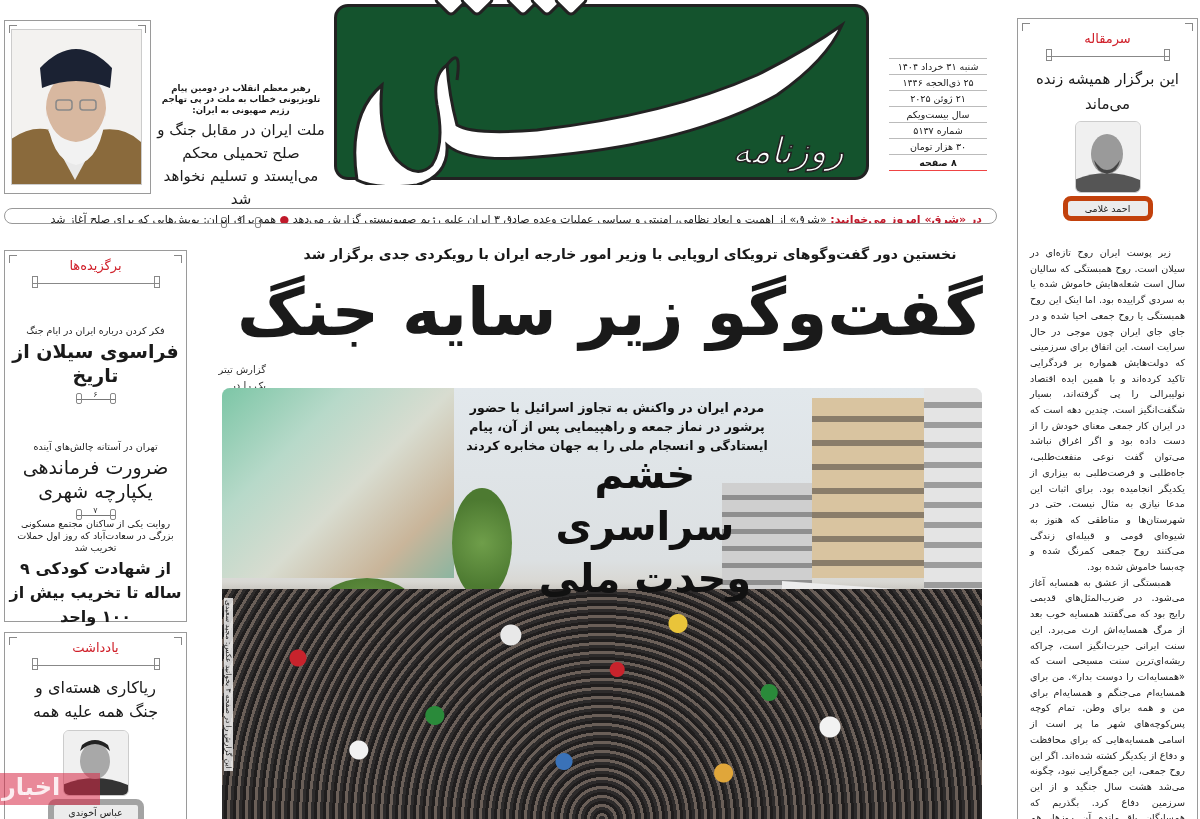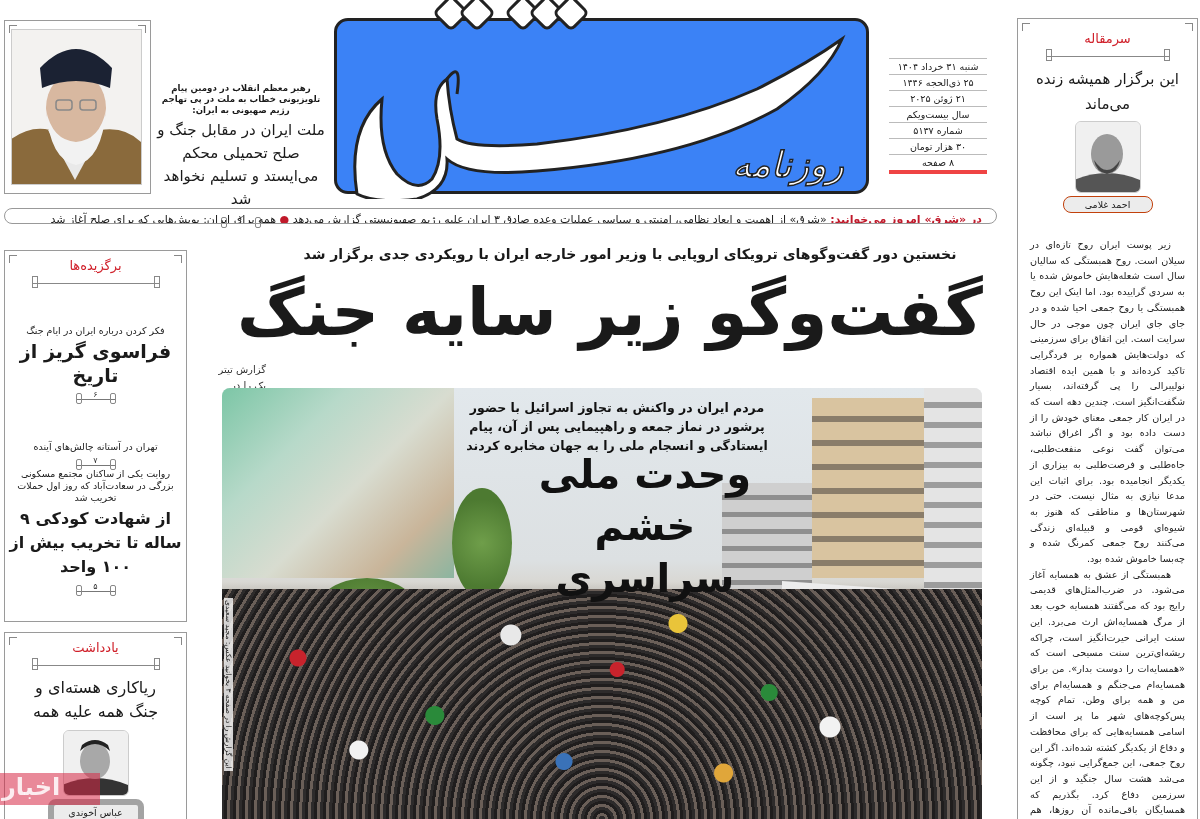"روزنامه" .logo-box { background: #3b82f6 -> #14532d; top: 18px -> 4px }
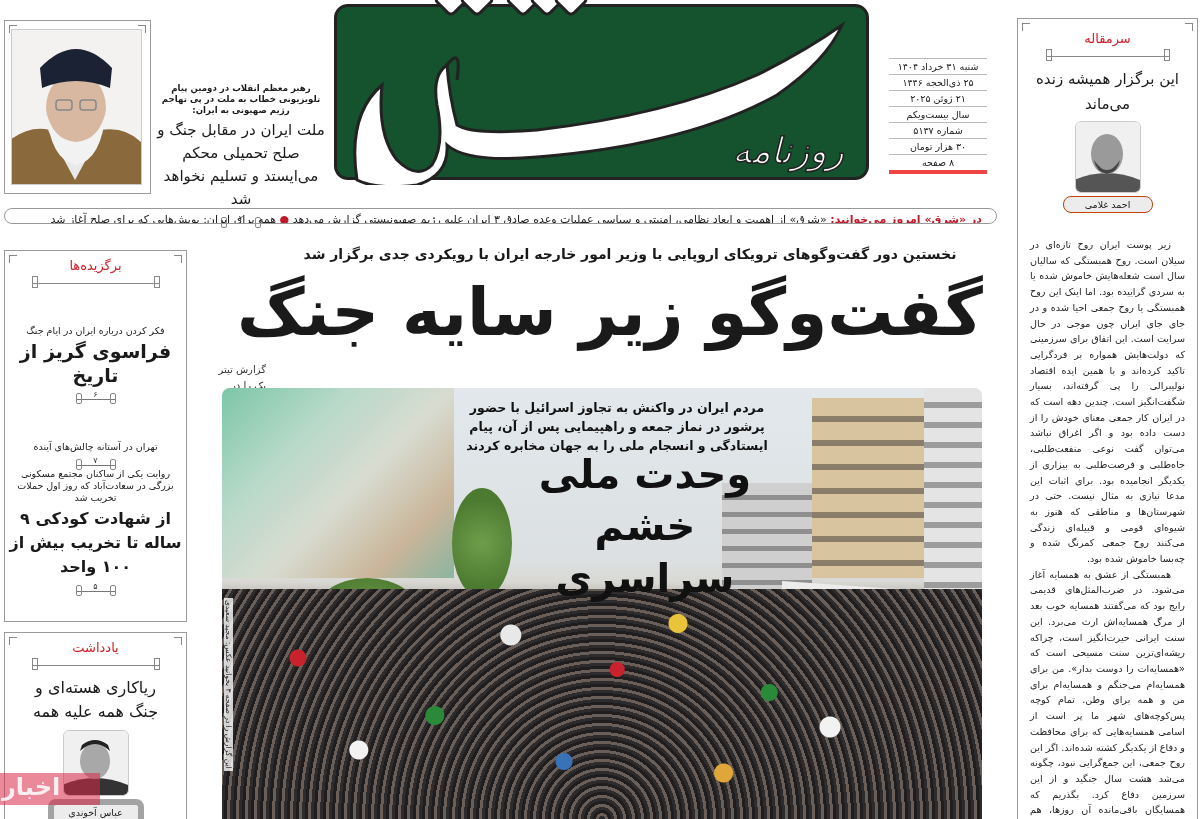"۸ صفحه" .dateline div:last-child { border-bottom: 4px solid #ef4444 -> 1px solid #ef4444; font-weight: none -> bold }
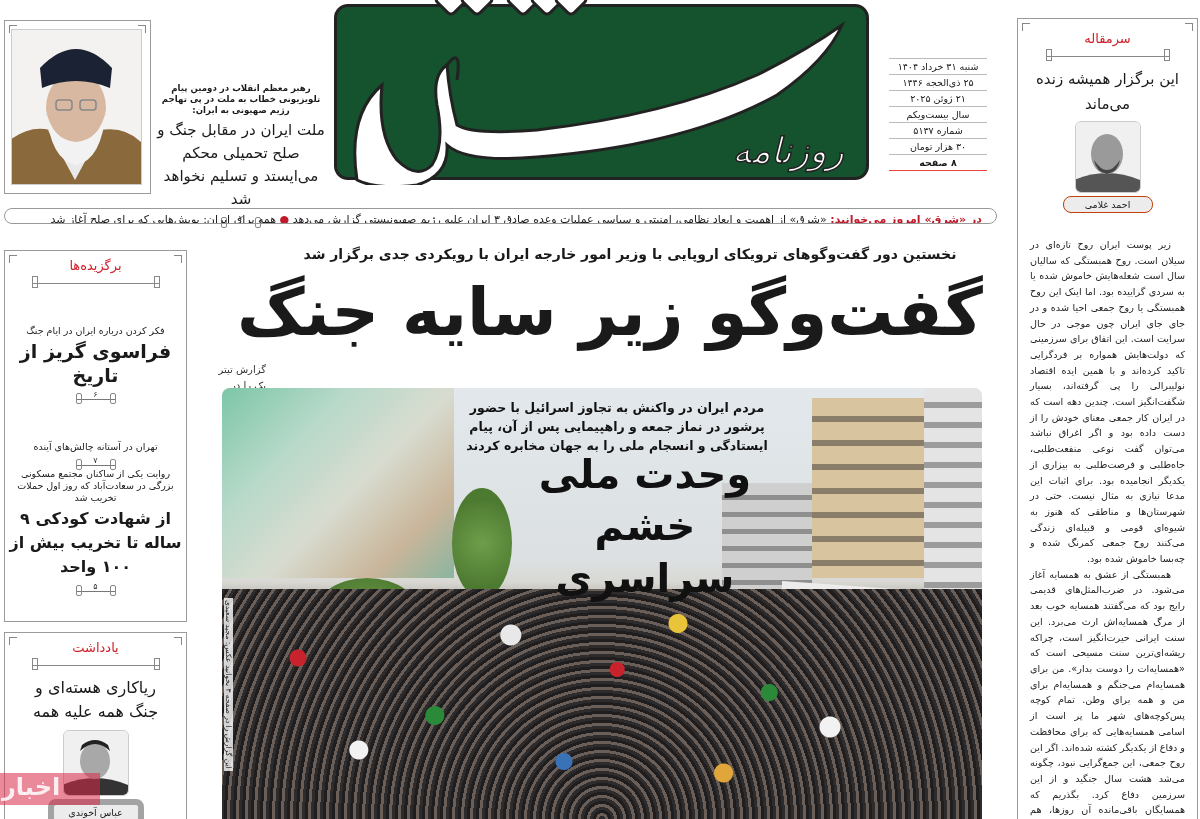"احمد غلامی" div { border: 1px solid #c2410c -> 5px solid #c2410c }
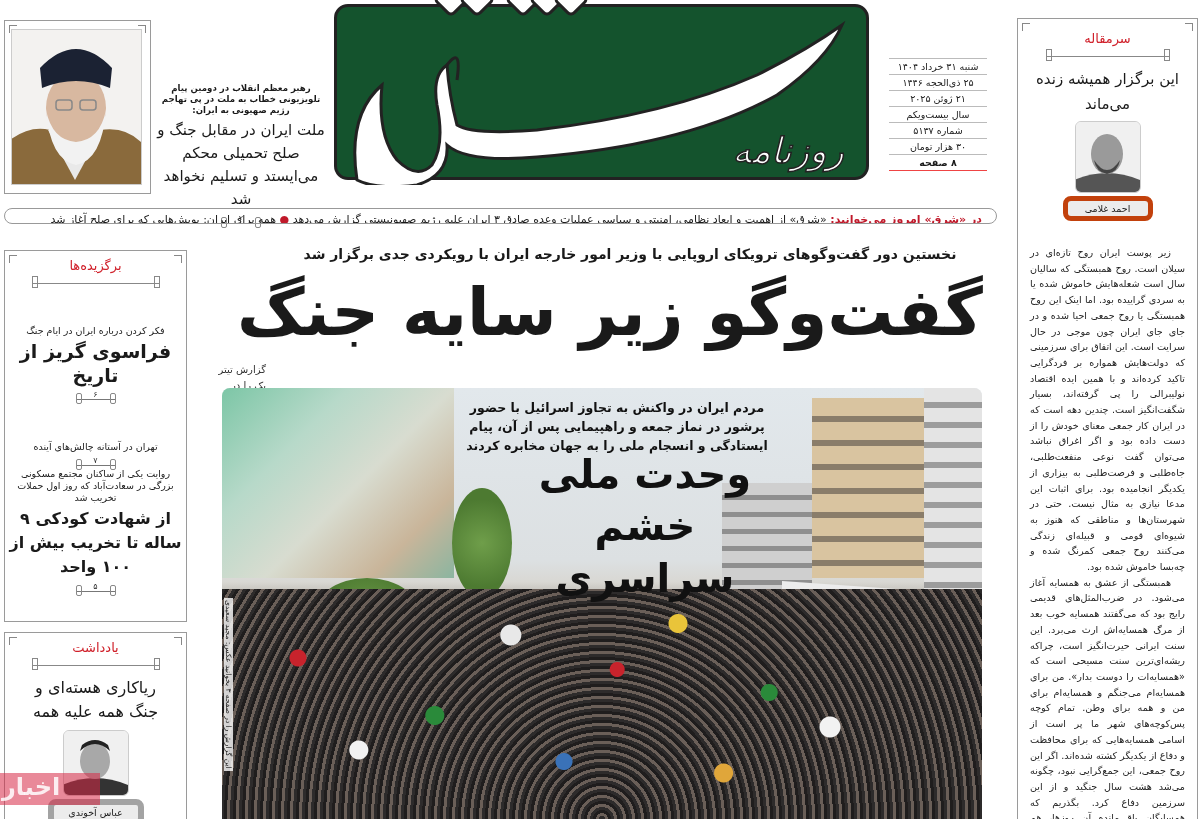"فراسوی گریز از تاریخ" div.side-title { text: گریز -> سیلان }
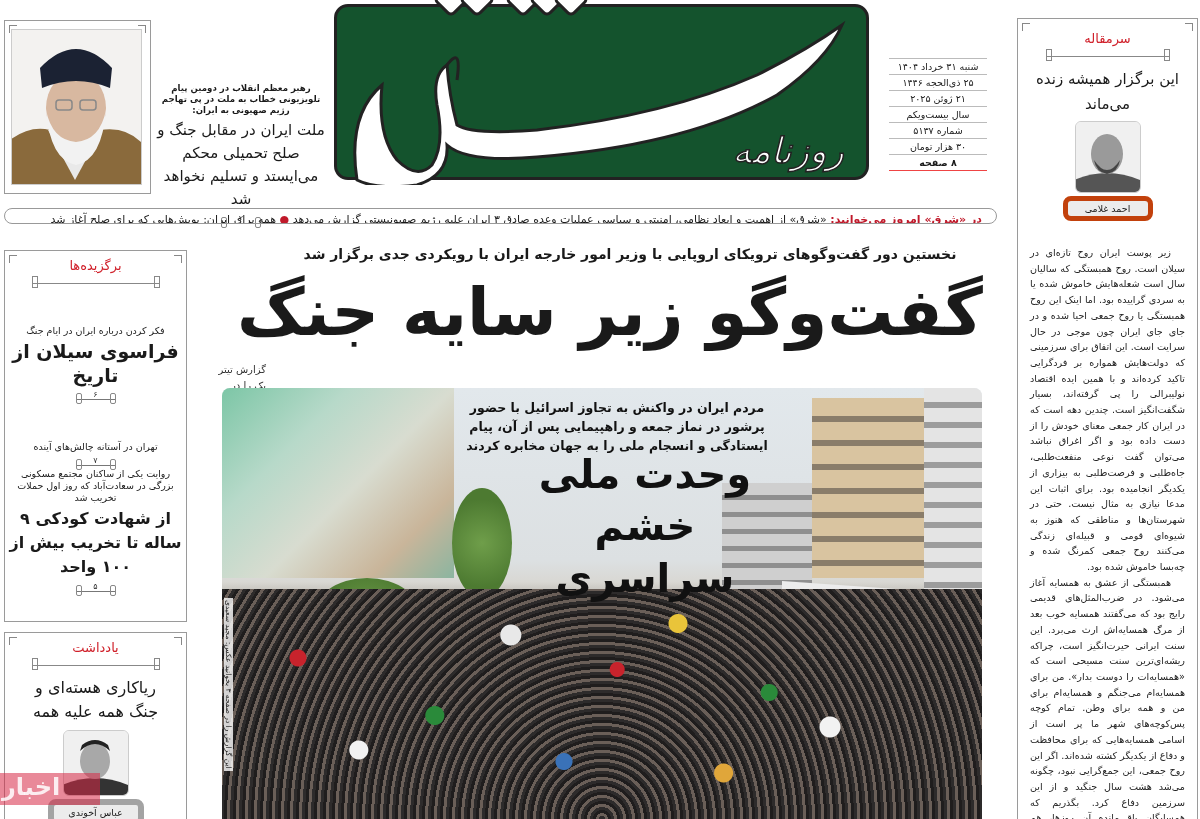"ضرورت فرماندهی یکپارچه شهری" div.side-title { html: none -> <div>ضرورت فرماندهی یکپارچه شهری</div> }
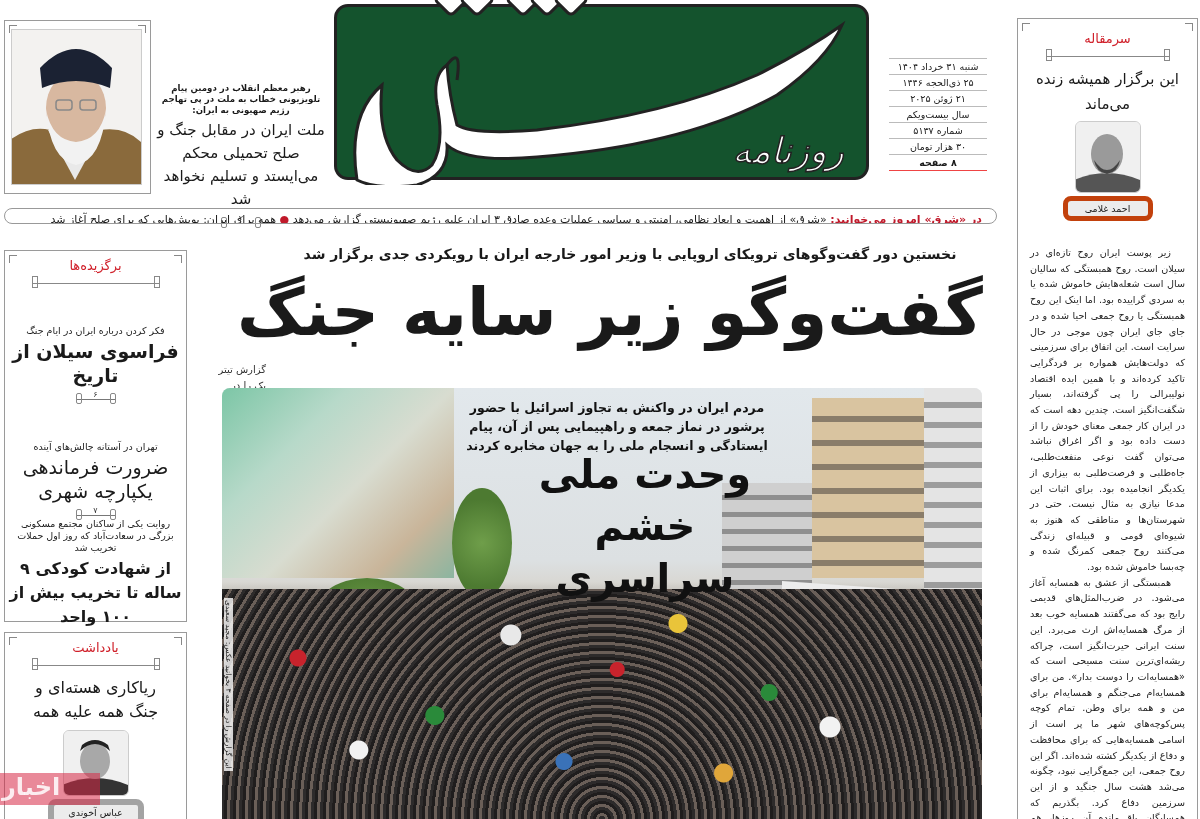"وحدت ملی" div { order: before "خشم سراسری" -> after "خشم سراسری" }
